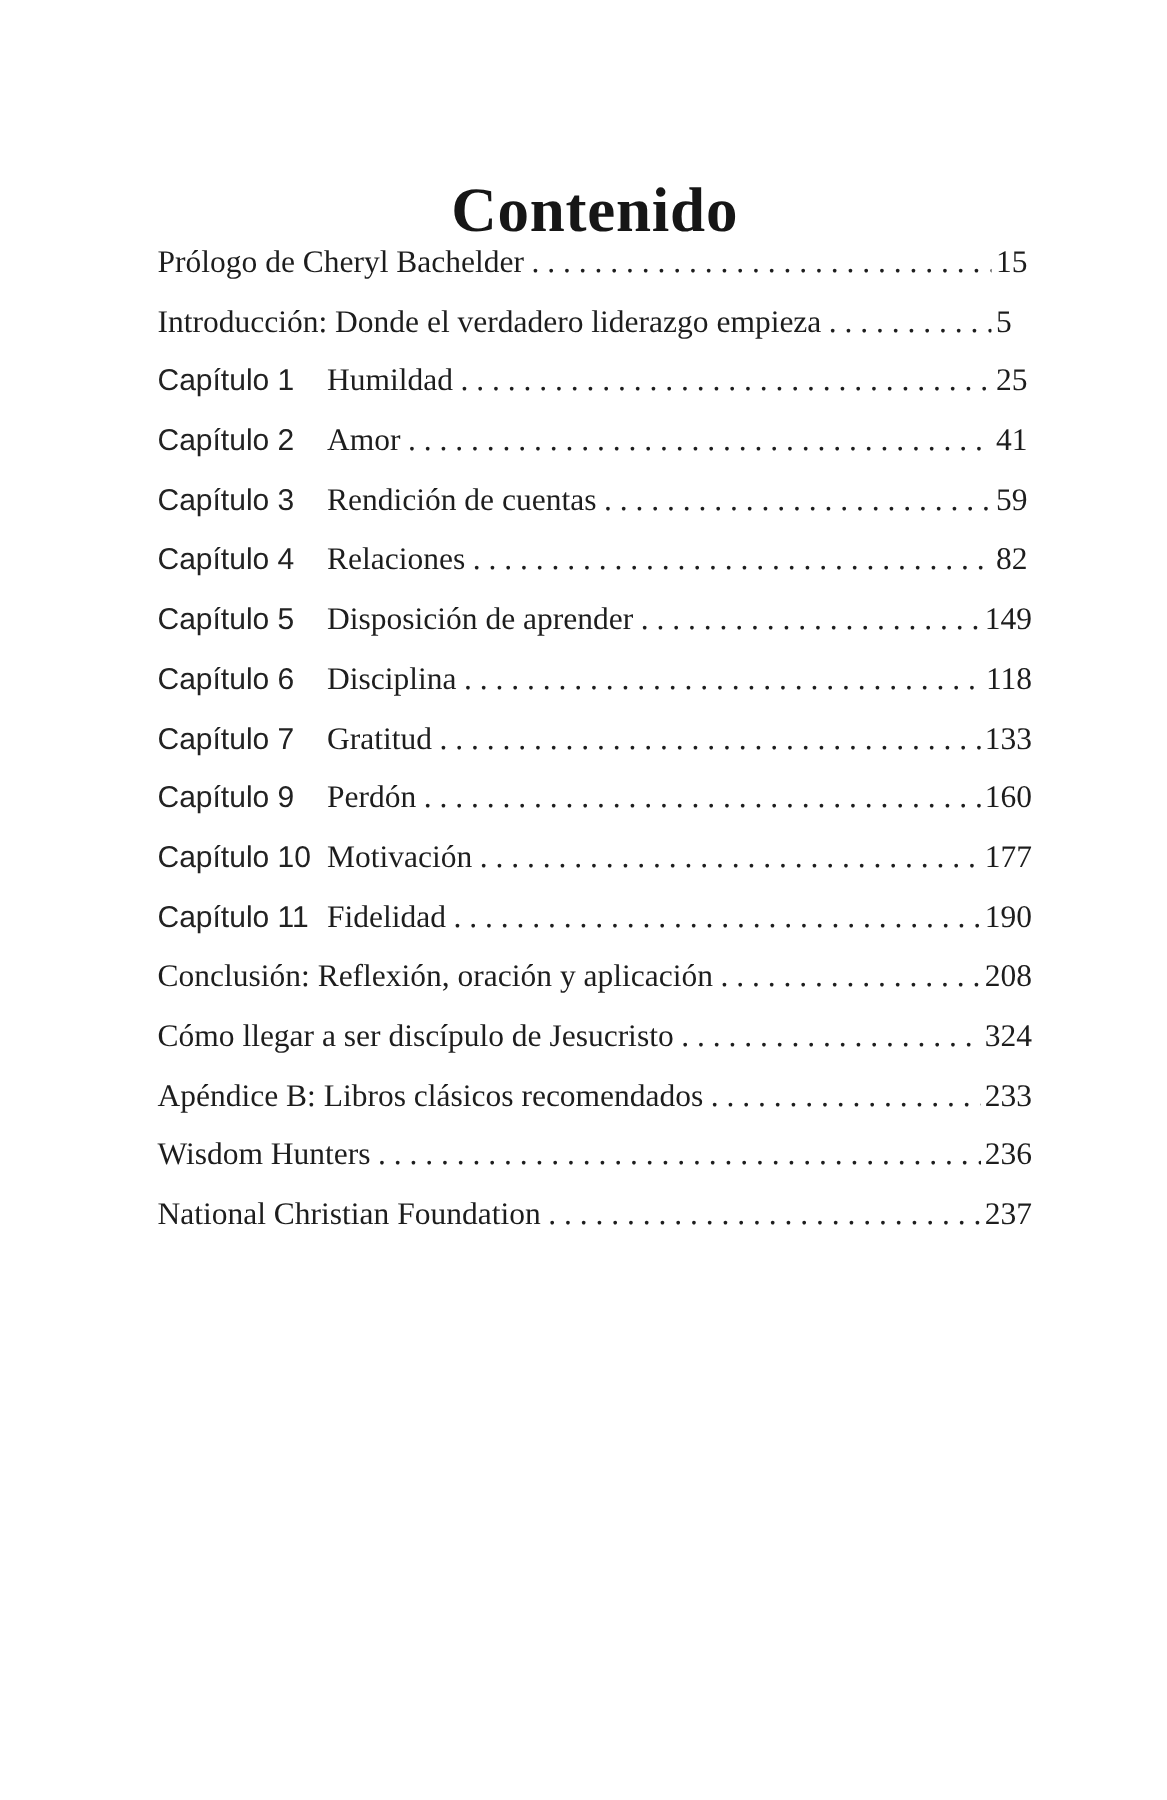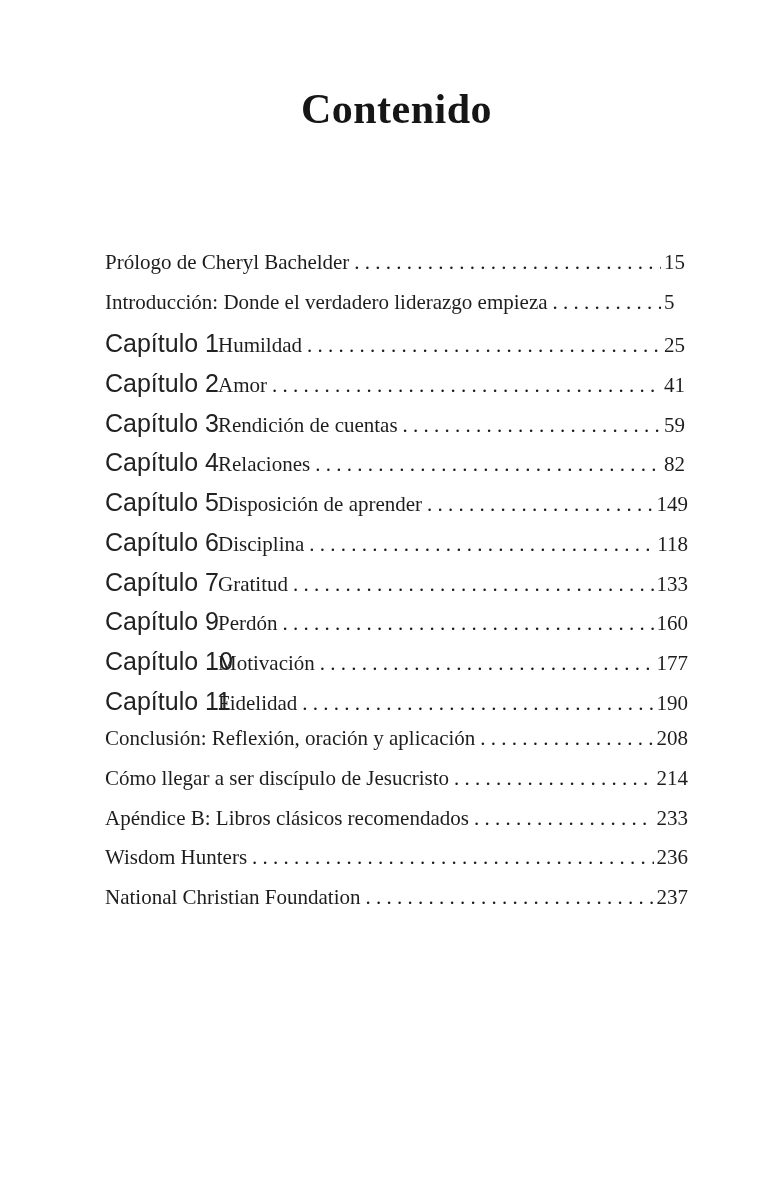"Contenido" .page { padding: 88px 90px 0 105px -> 120px 90px 0 105px }
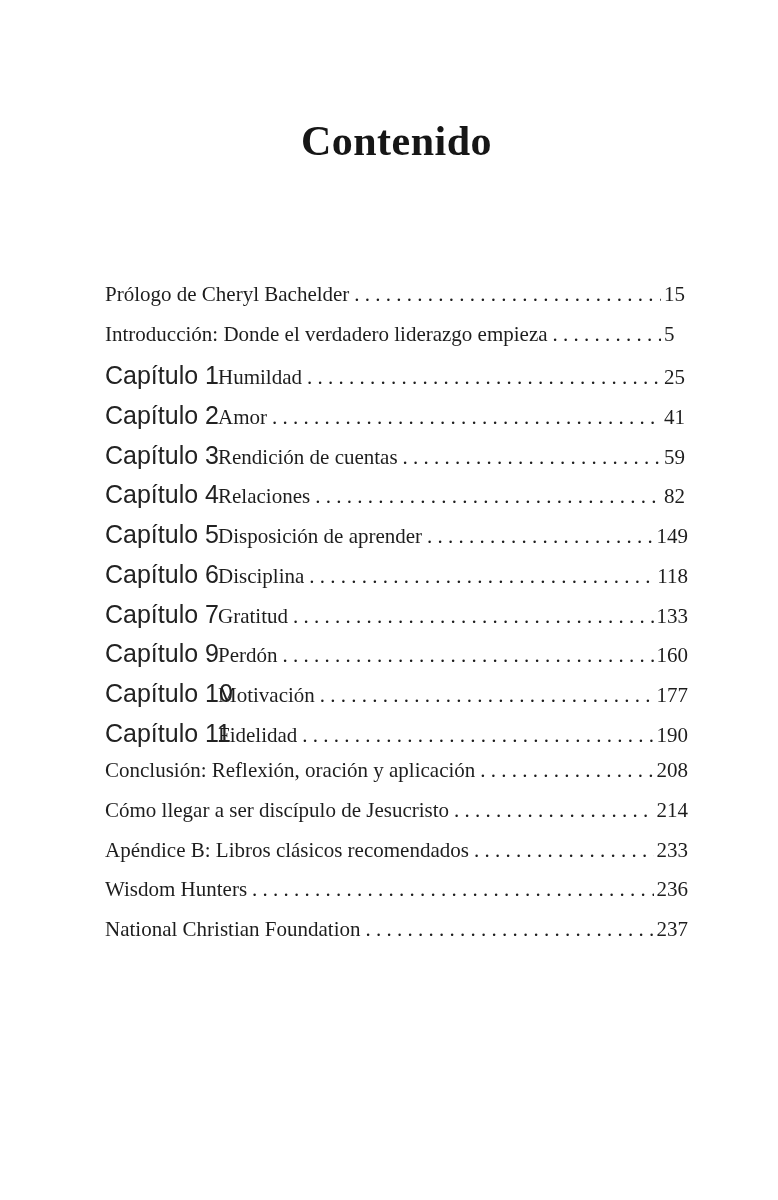"Prólogo de Cheryl Bachelder" .toc { margin-top: 120px -> none }
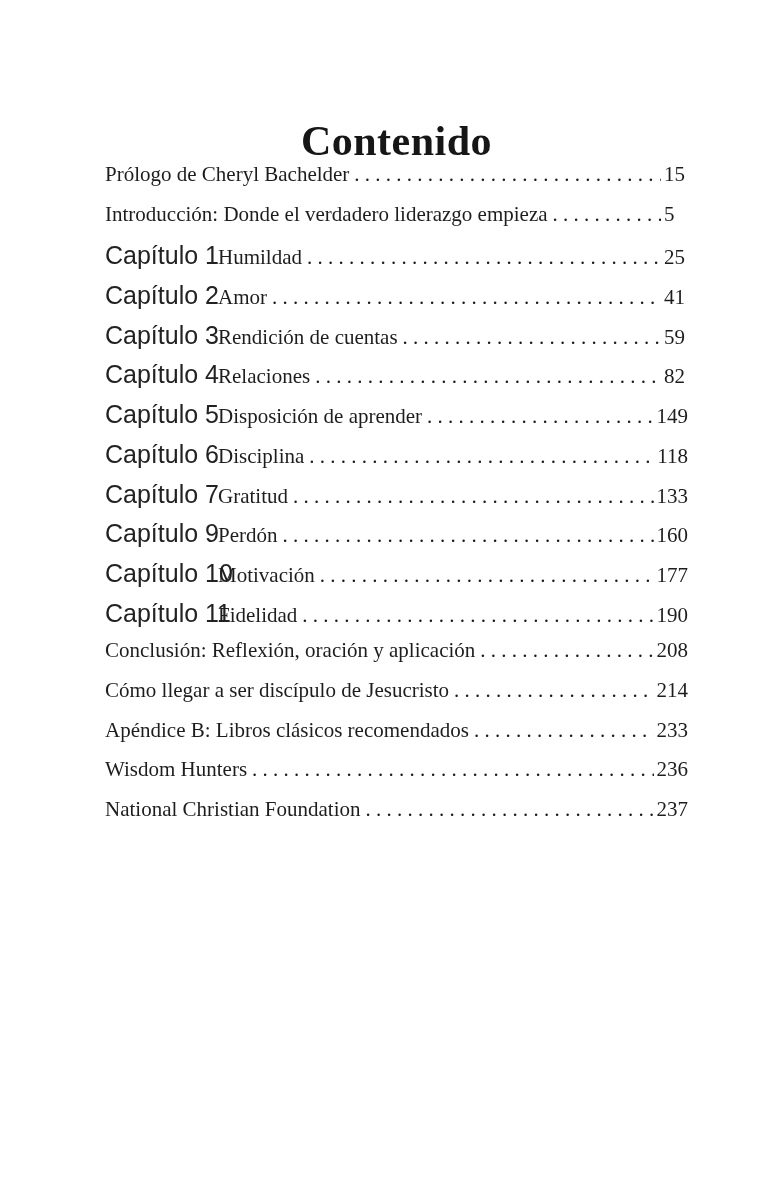"Capítulo 1" .chapter { font-size: 25px -> 20px }
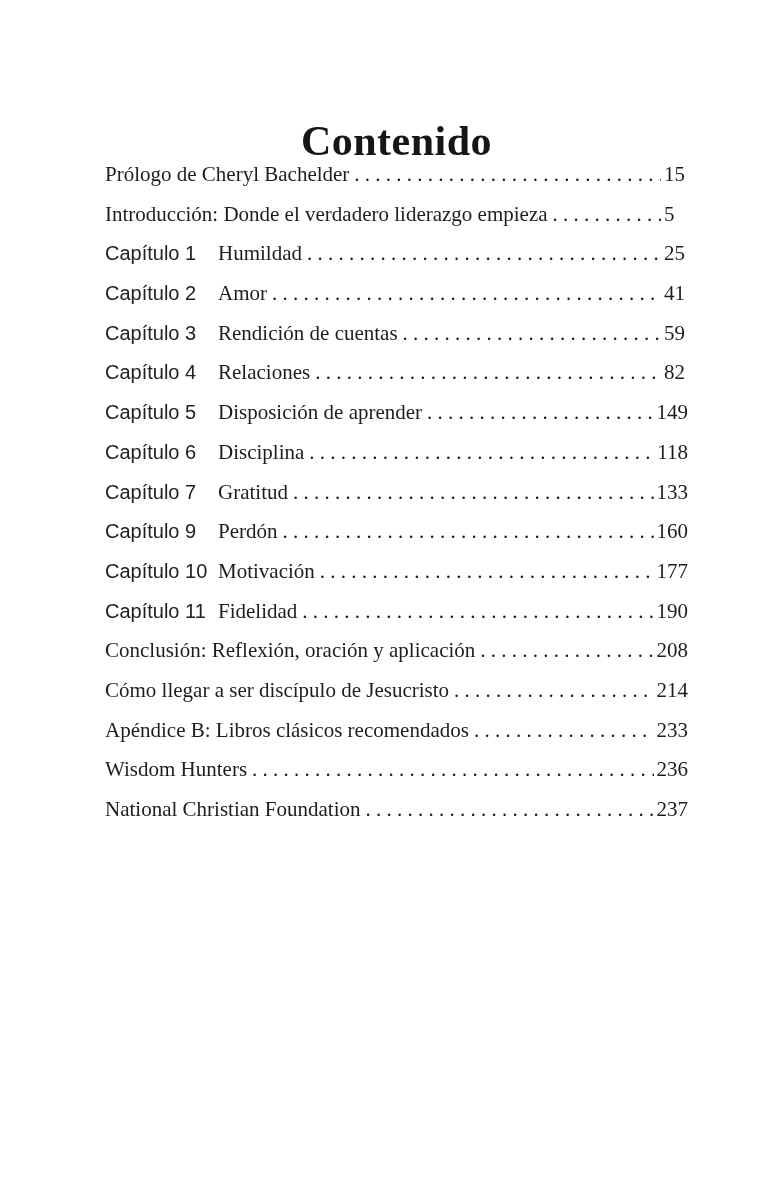"214" span.page-num { text: 214 -> 324 }
